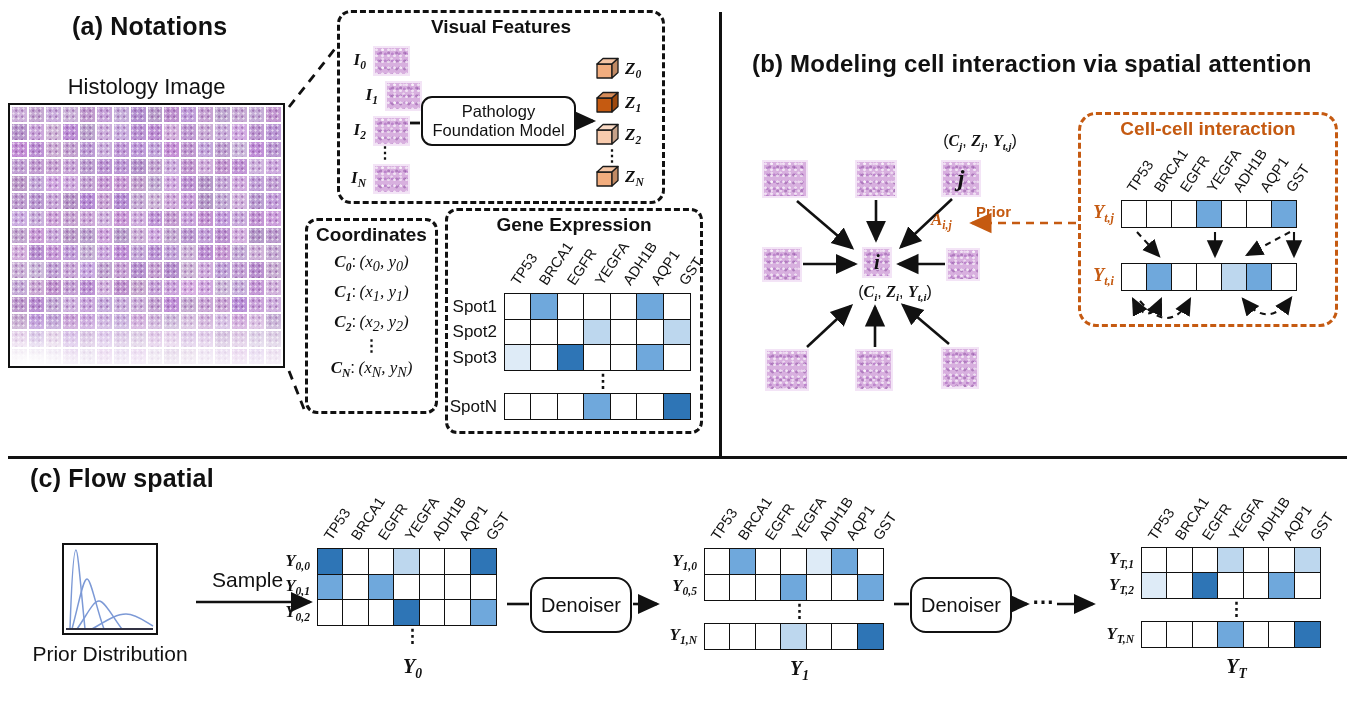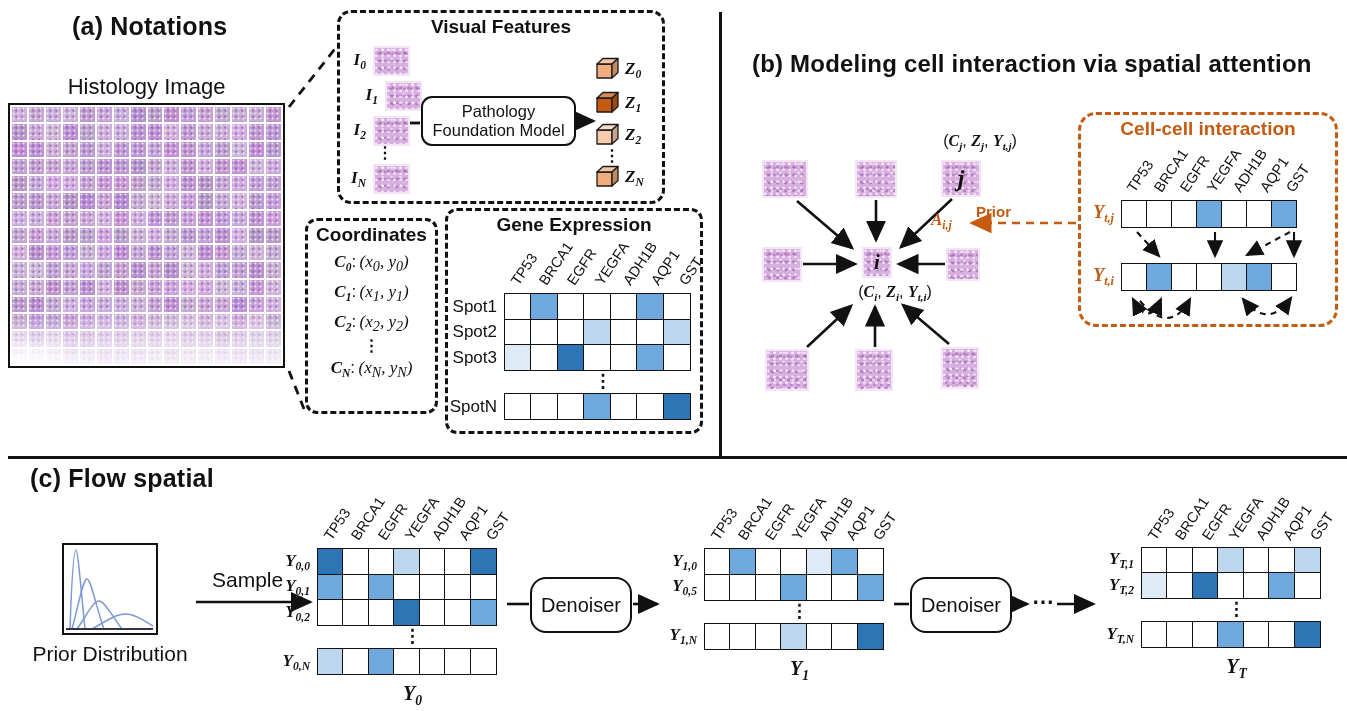"Y0,N" div.m-row { html: <div> <div><i>Y<sub>0,N</sub></i></div> <div></div> <div></div> <div></div> <div></div> <div></div> <div></div> <div></div> </div> -> none }
